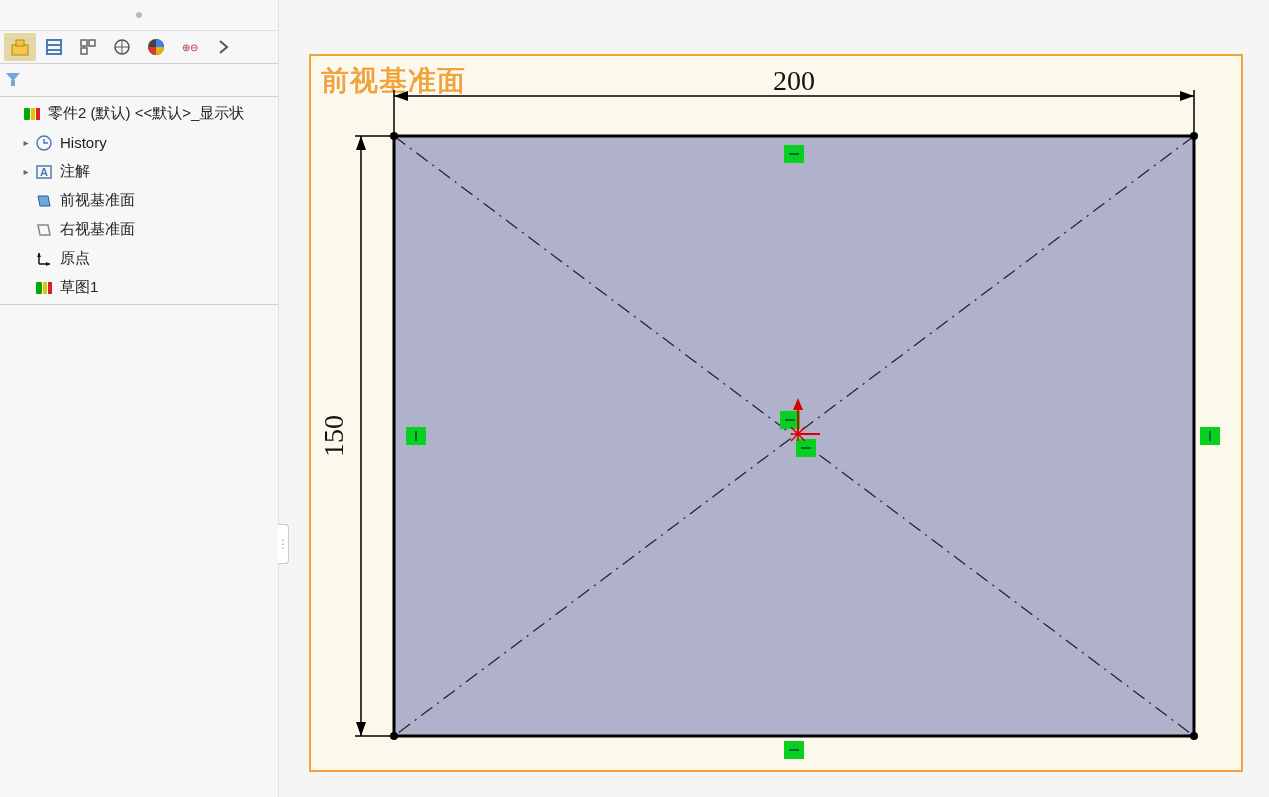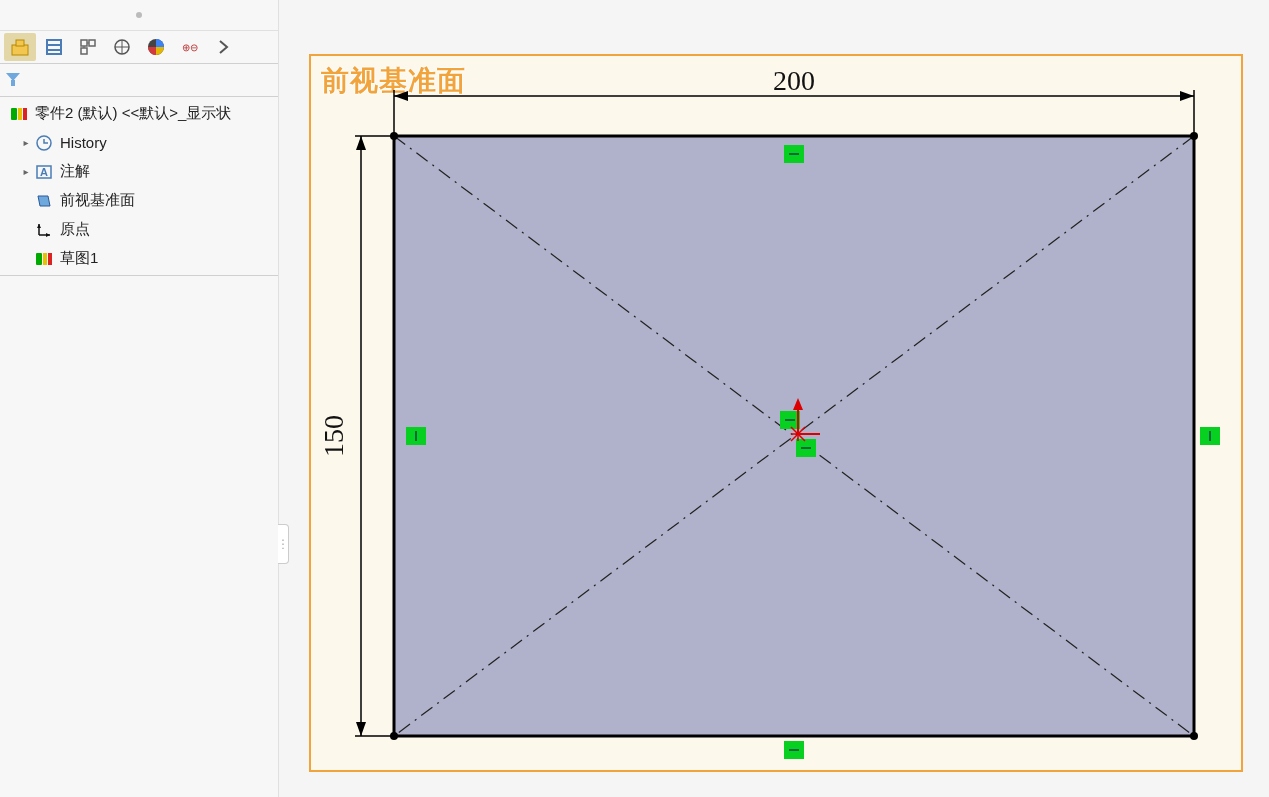"零件2 (默认) <<默认>_显示状" .tree-row { padding-left: 9px -> 22px }
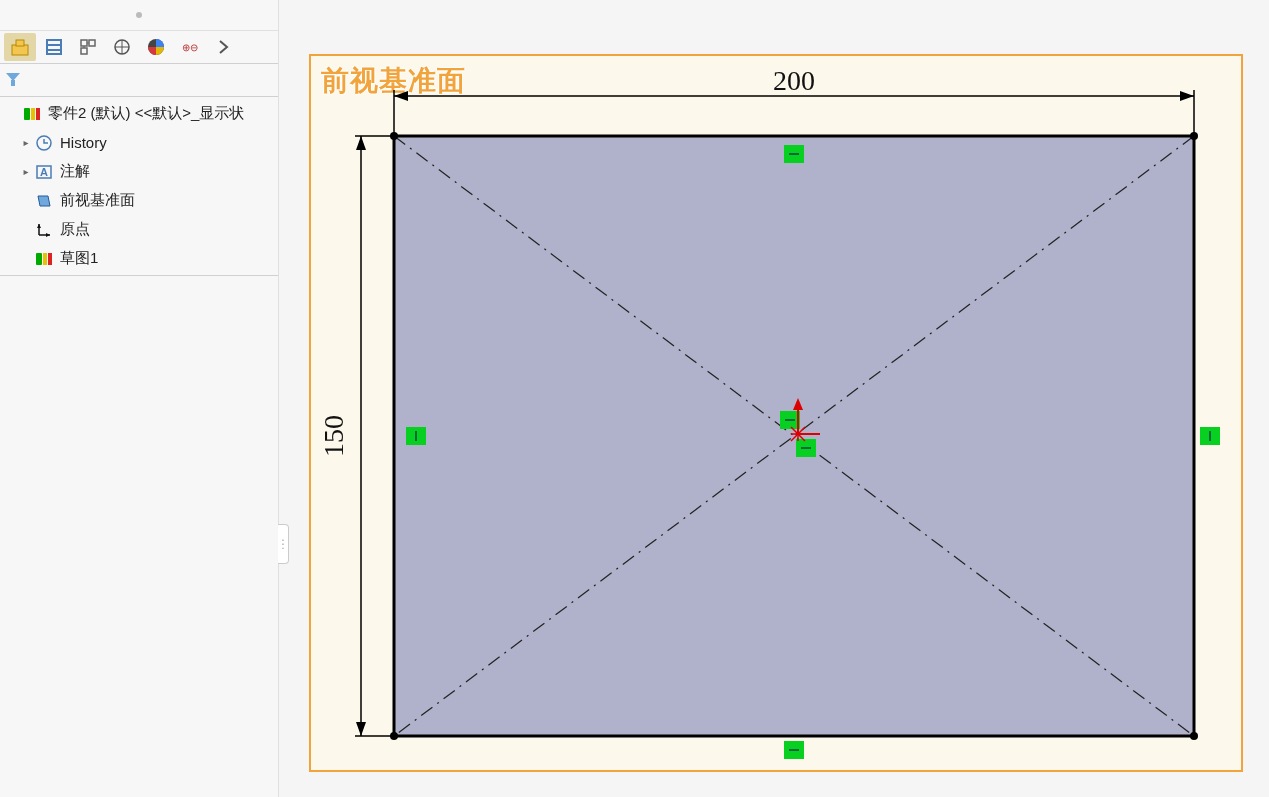"右视基准面" div.tree-row { html: none -> <div> <span></span> <span> <svg> <path></path> </svg> </span> <span>右视基准面</span> </div> }
